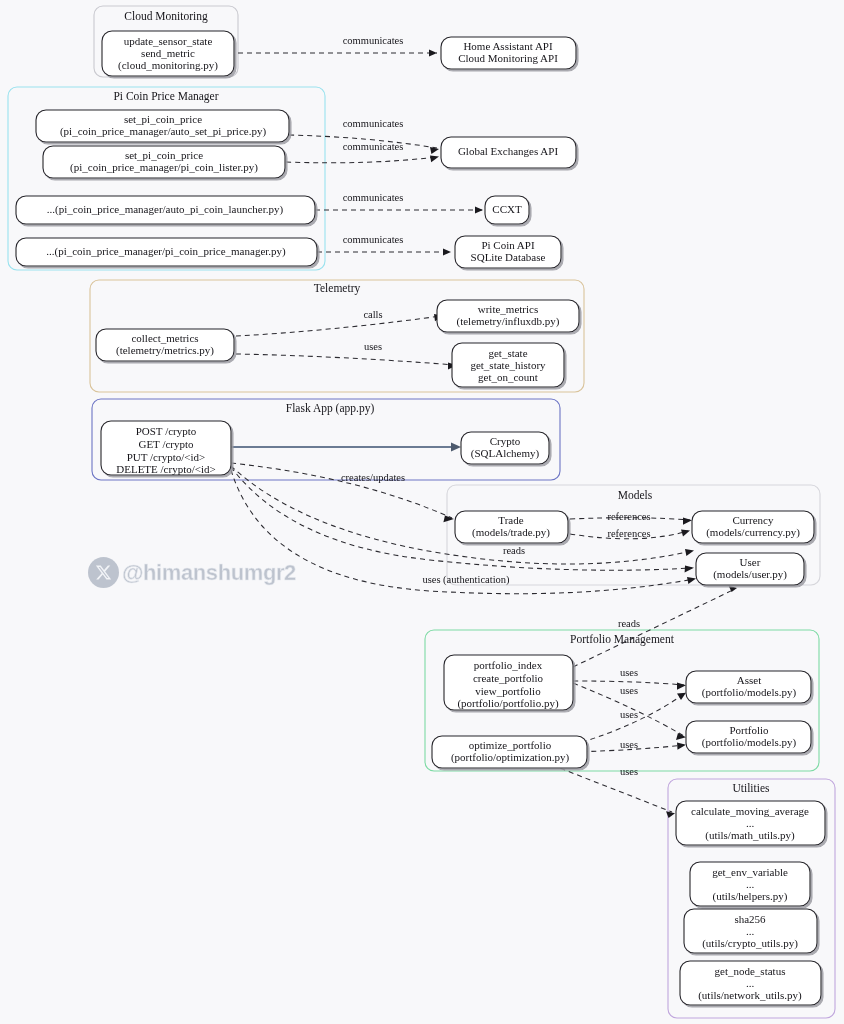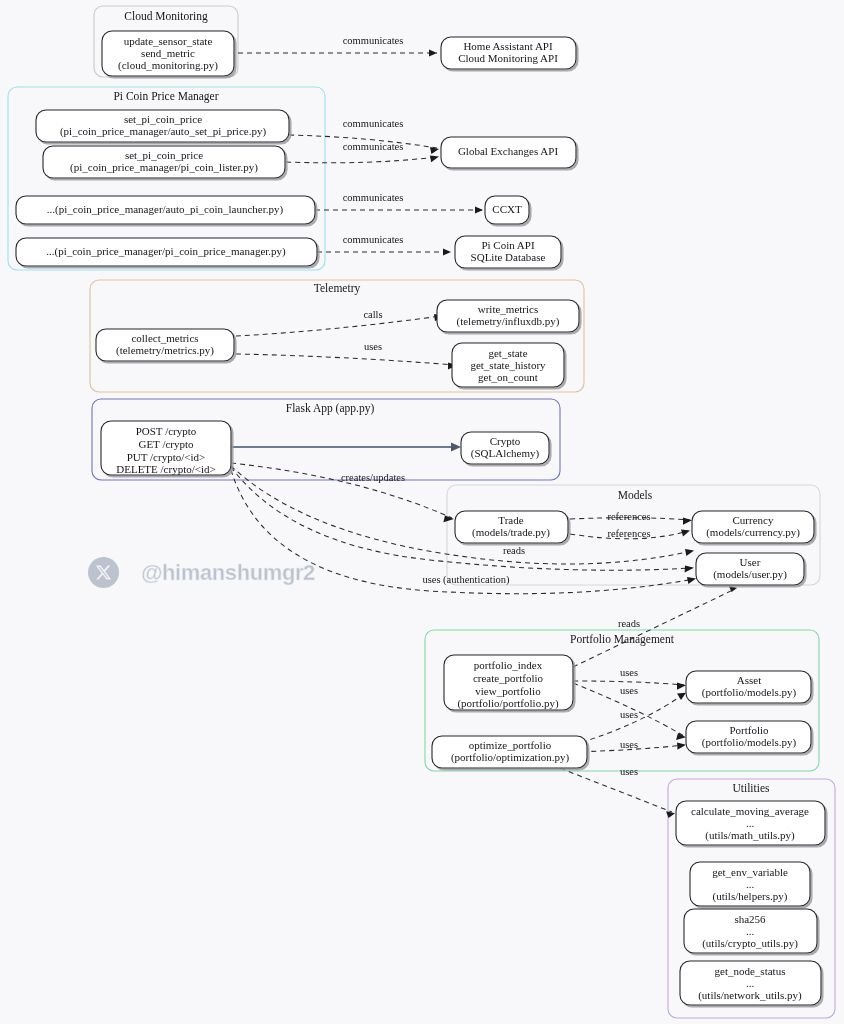"@himanshumgr2" #watermark { gap: 22px -> 3px }
